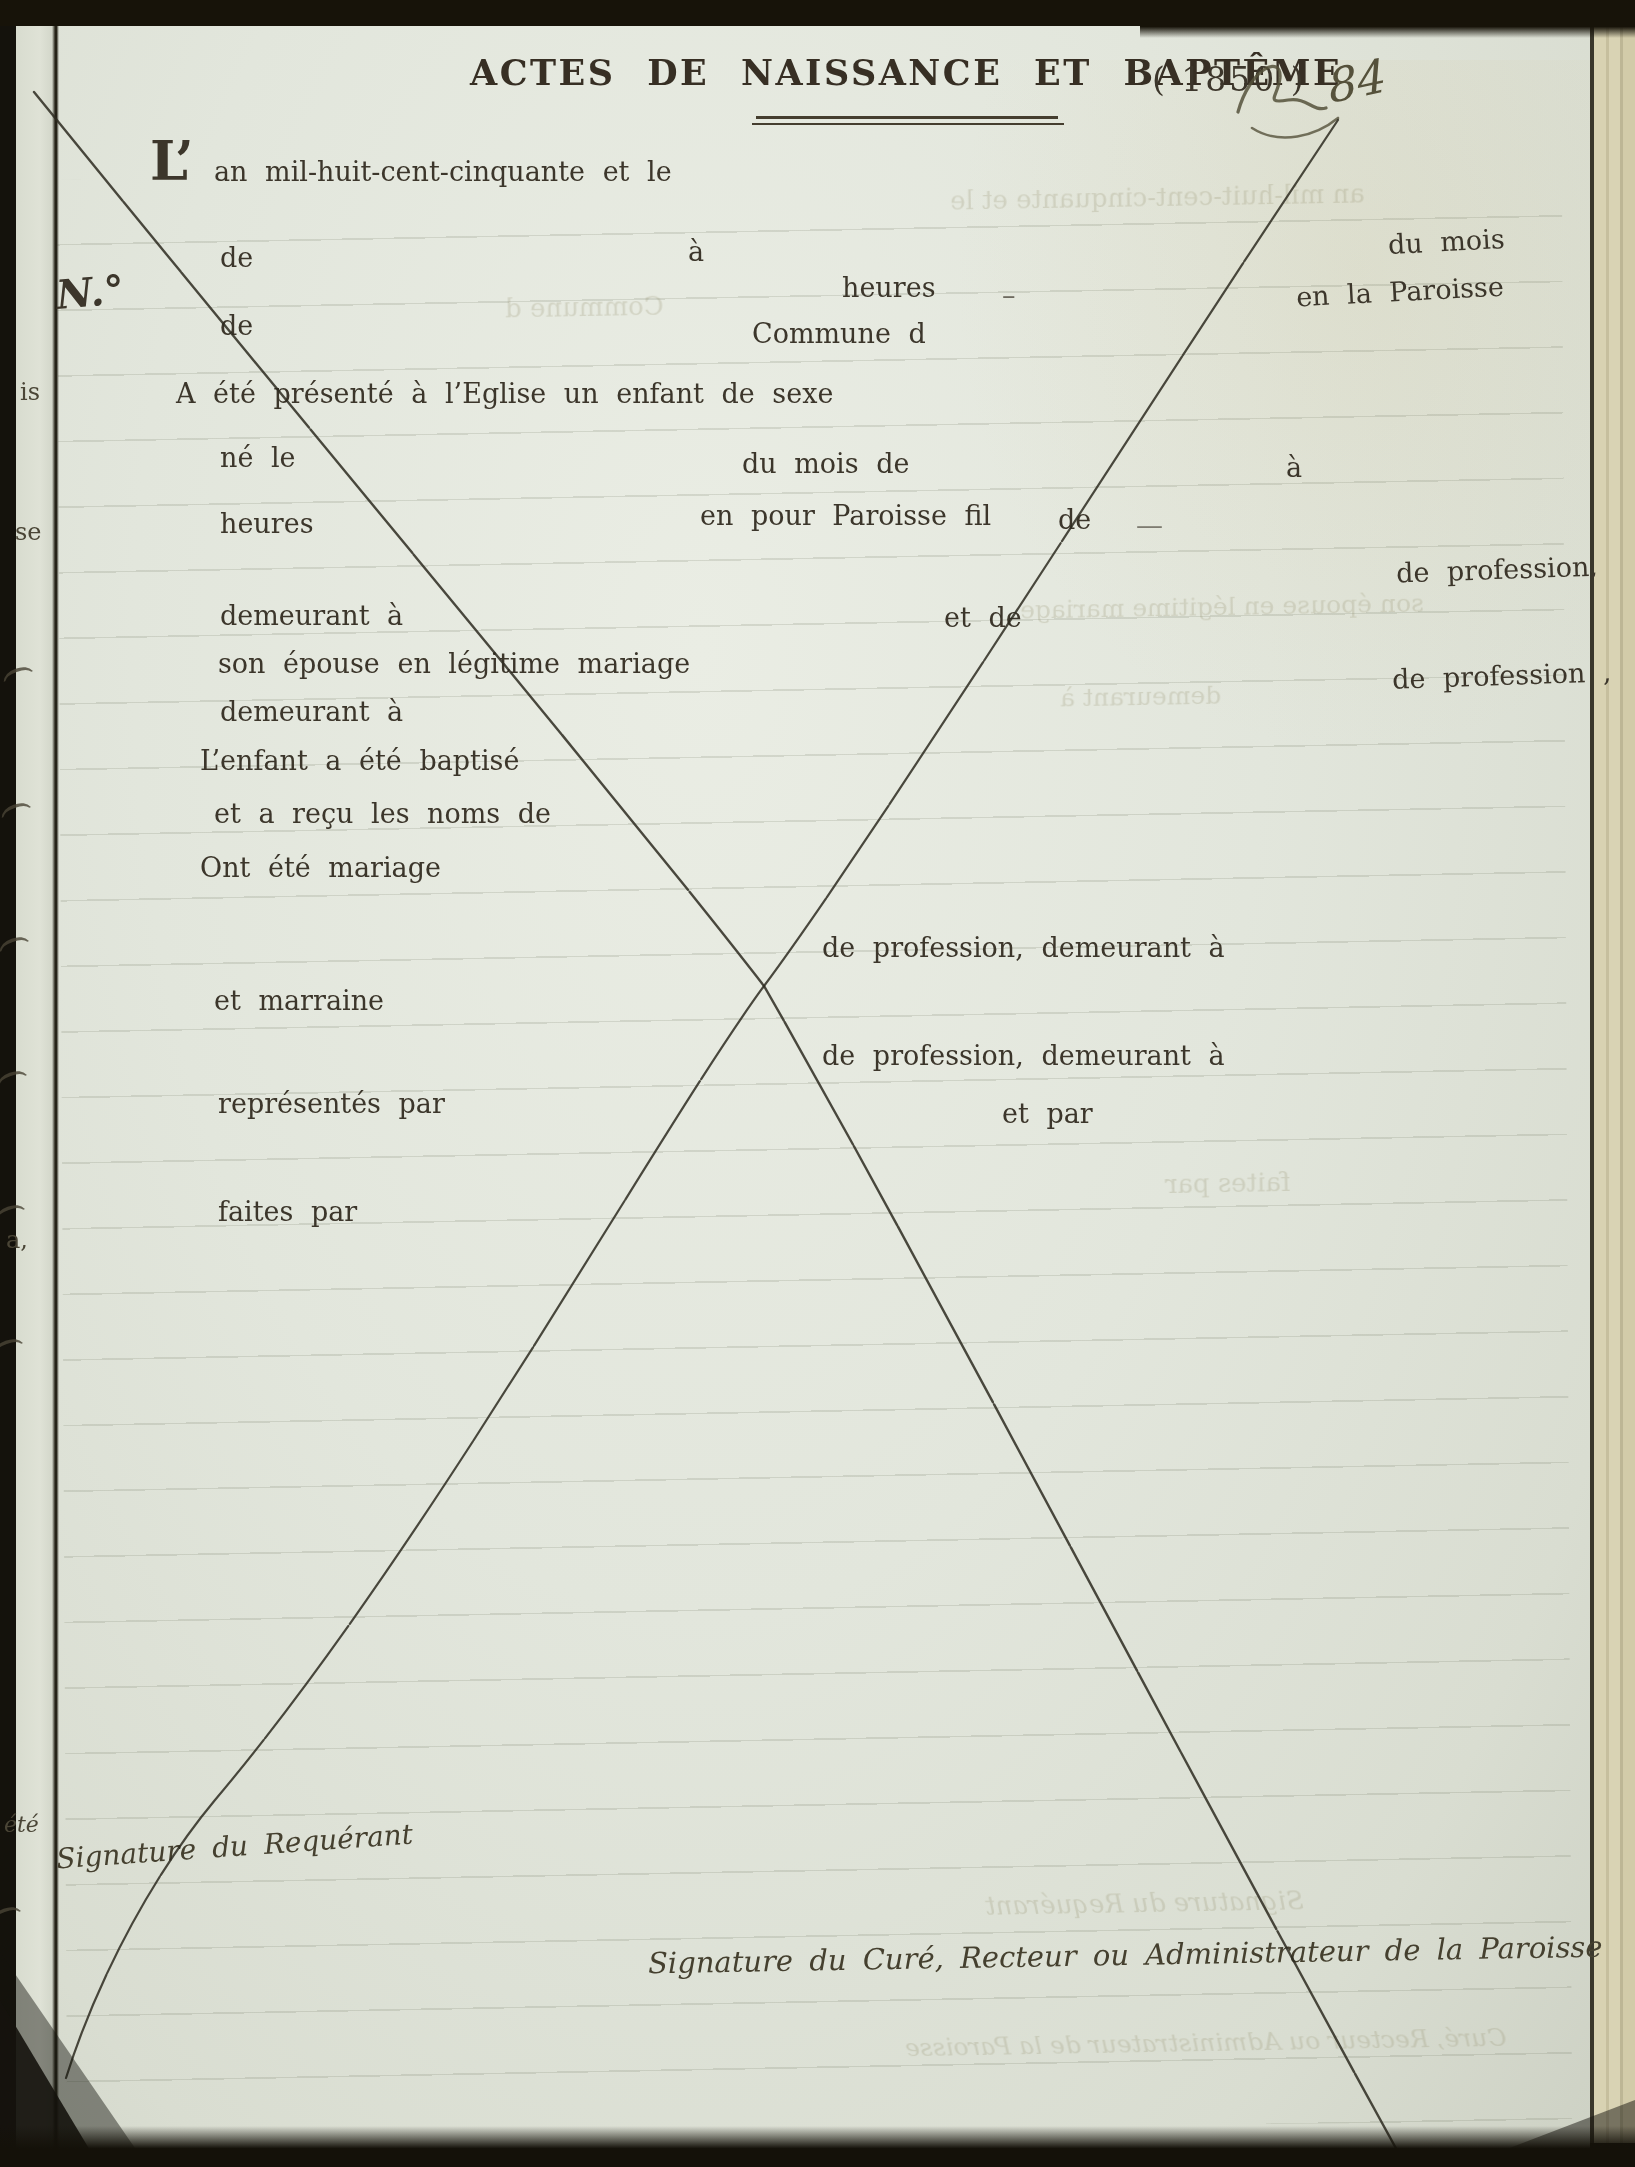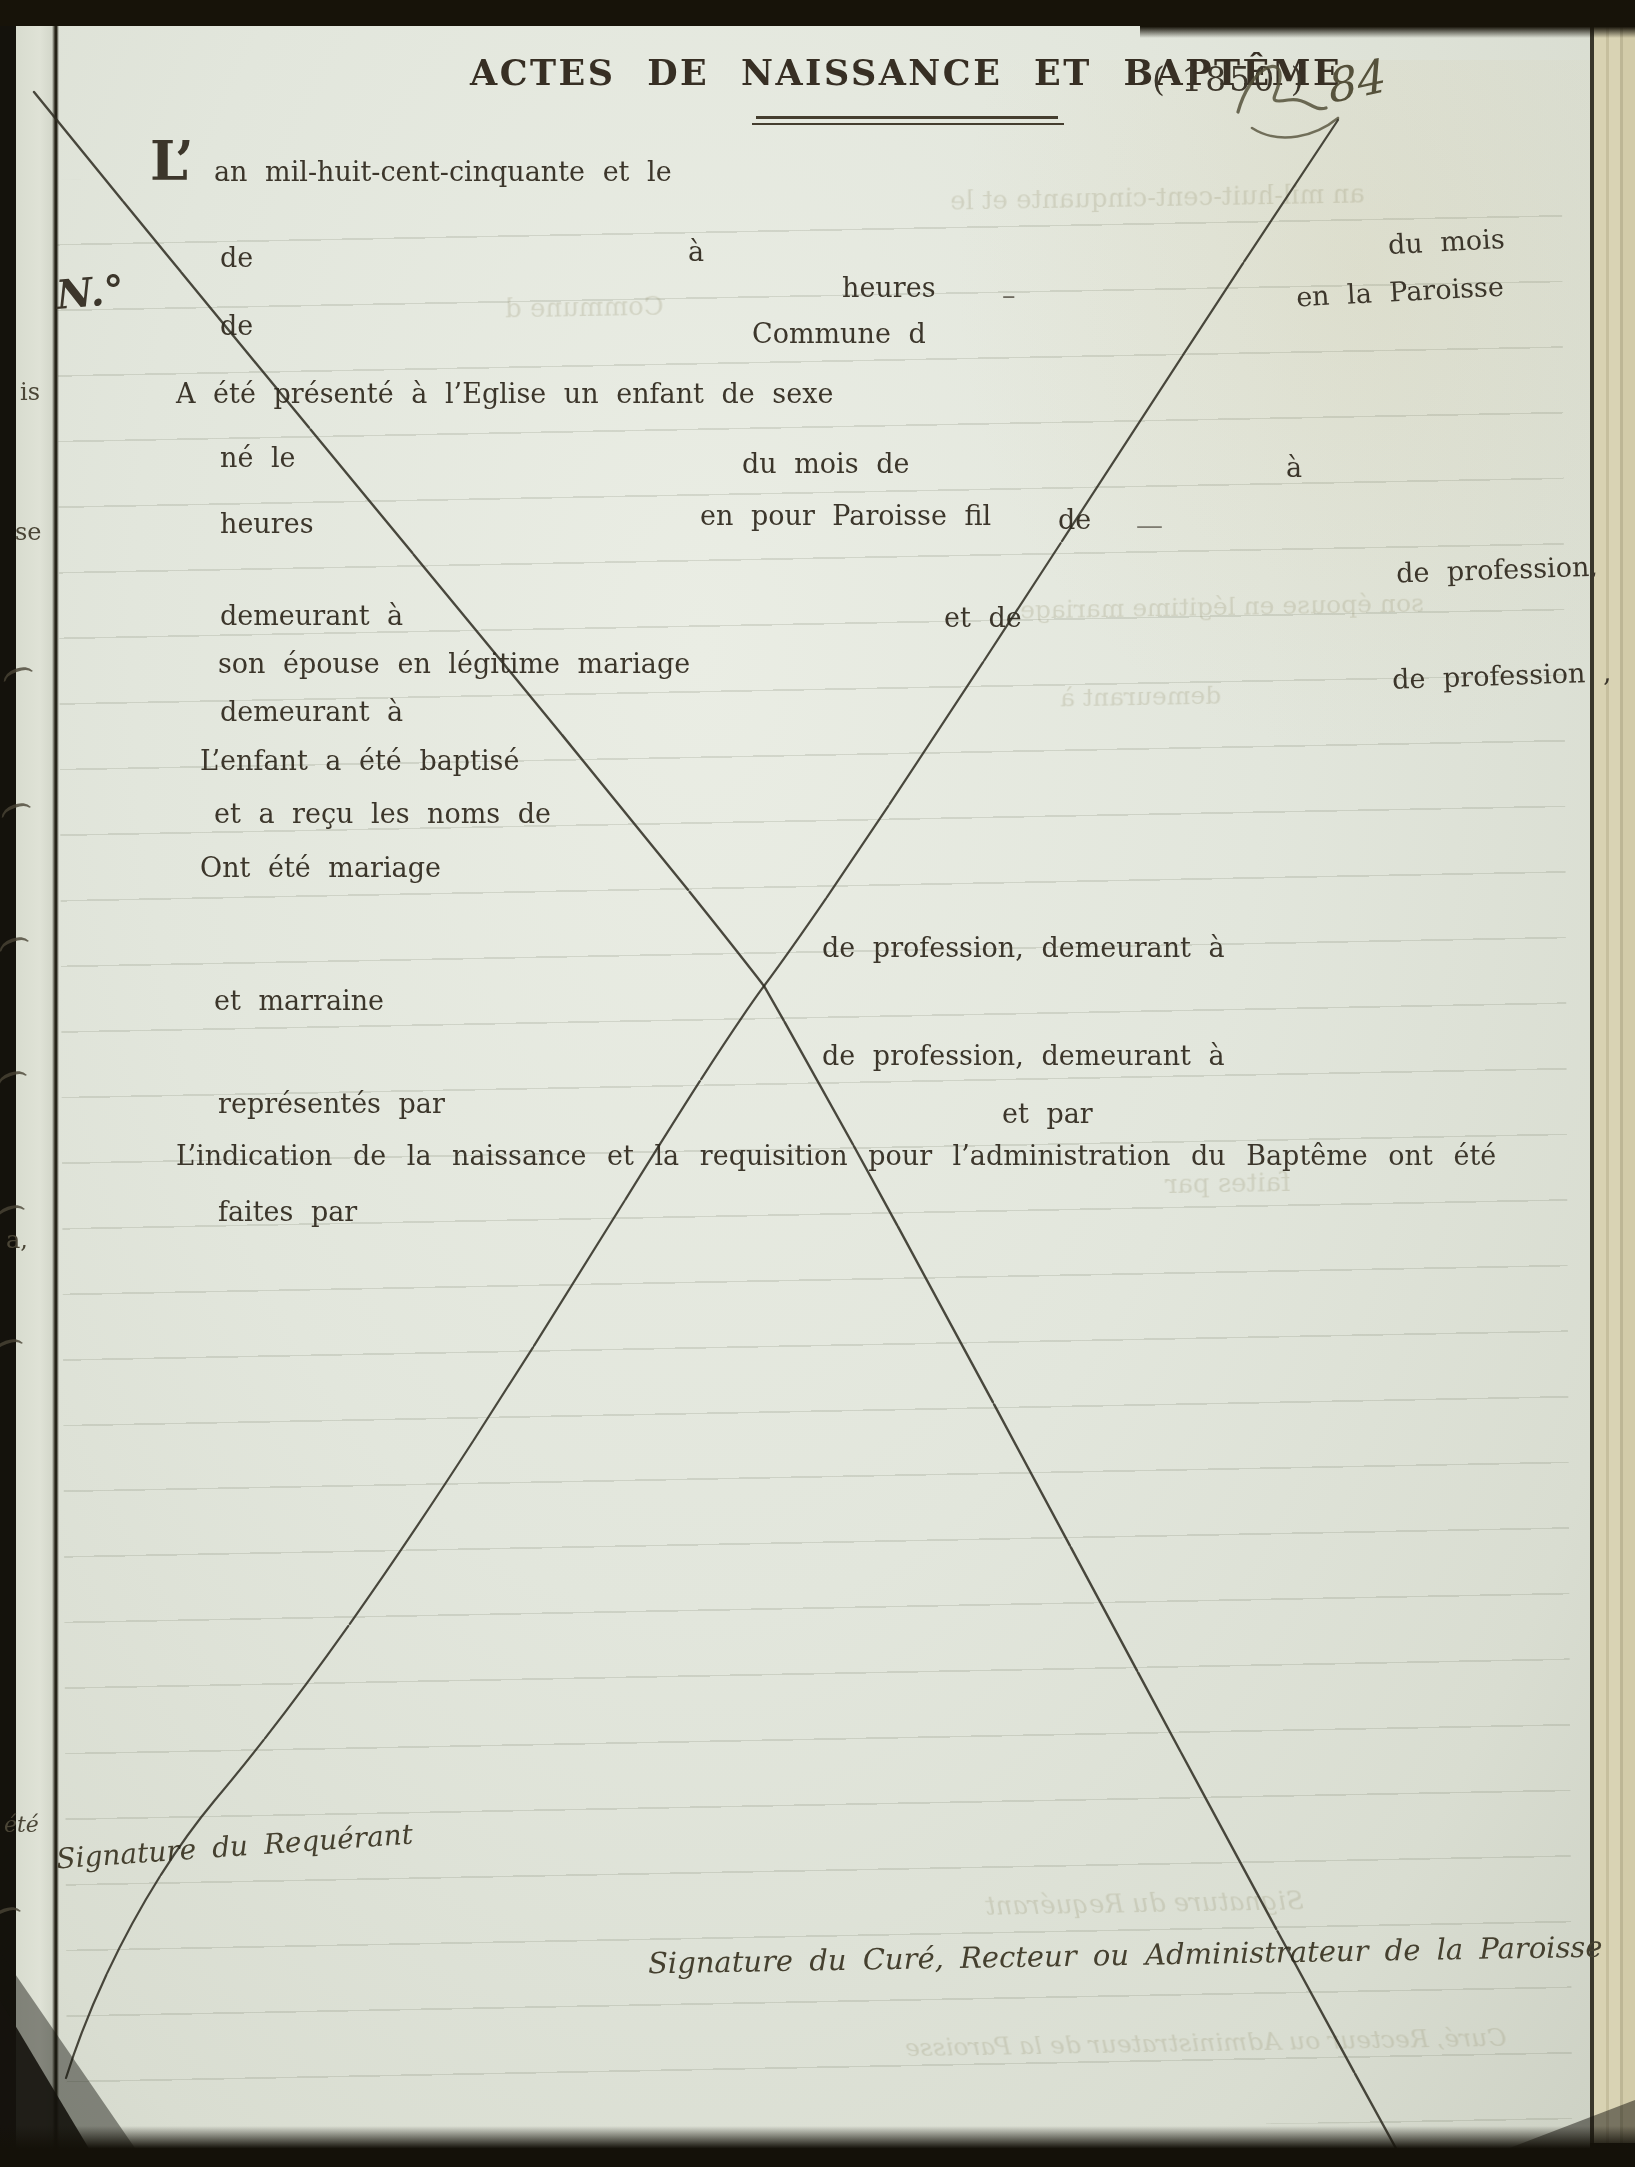"L’indication de la naissance et" div.t { html: <div>L’indication de la naissance et la requisition pour l’administration du Baptême ont été</div> -> none }
